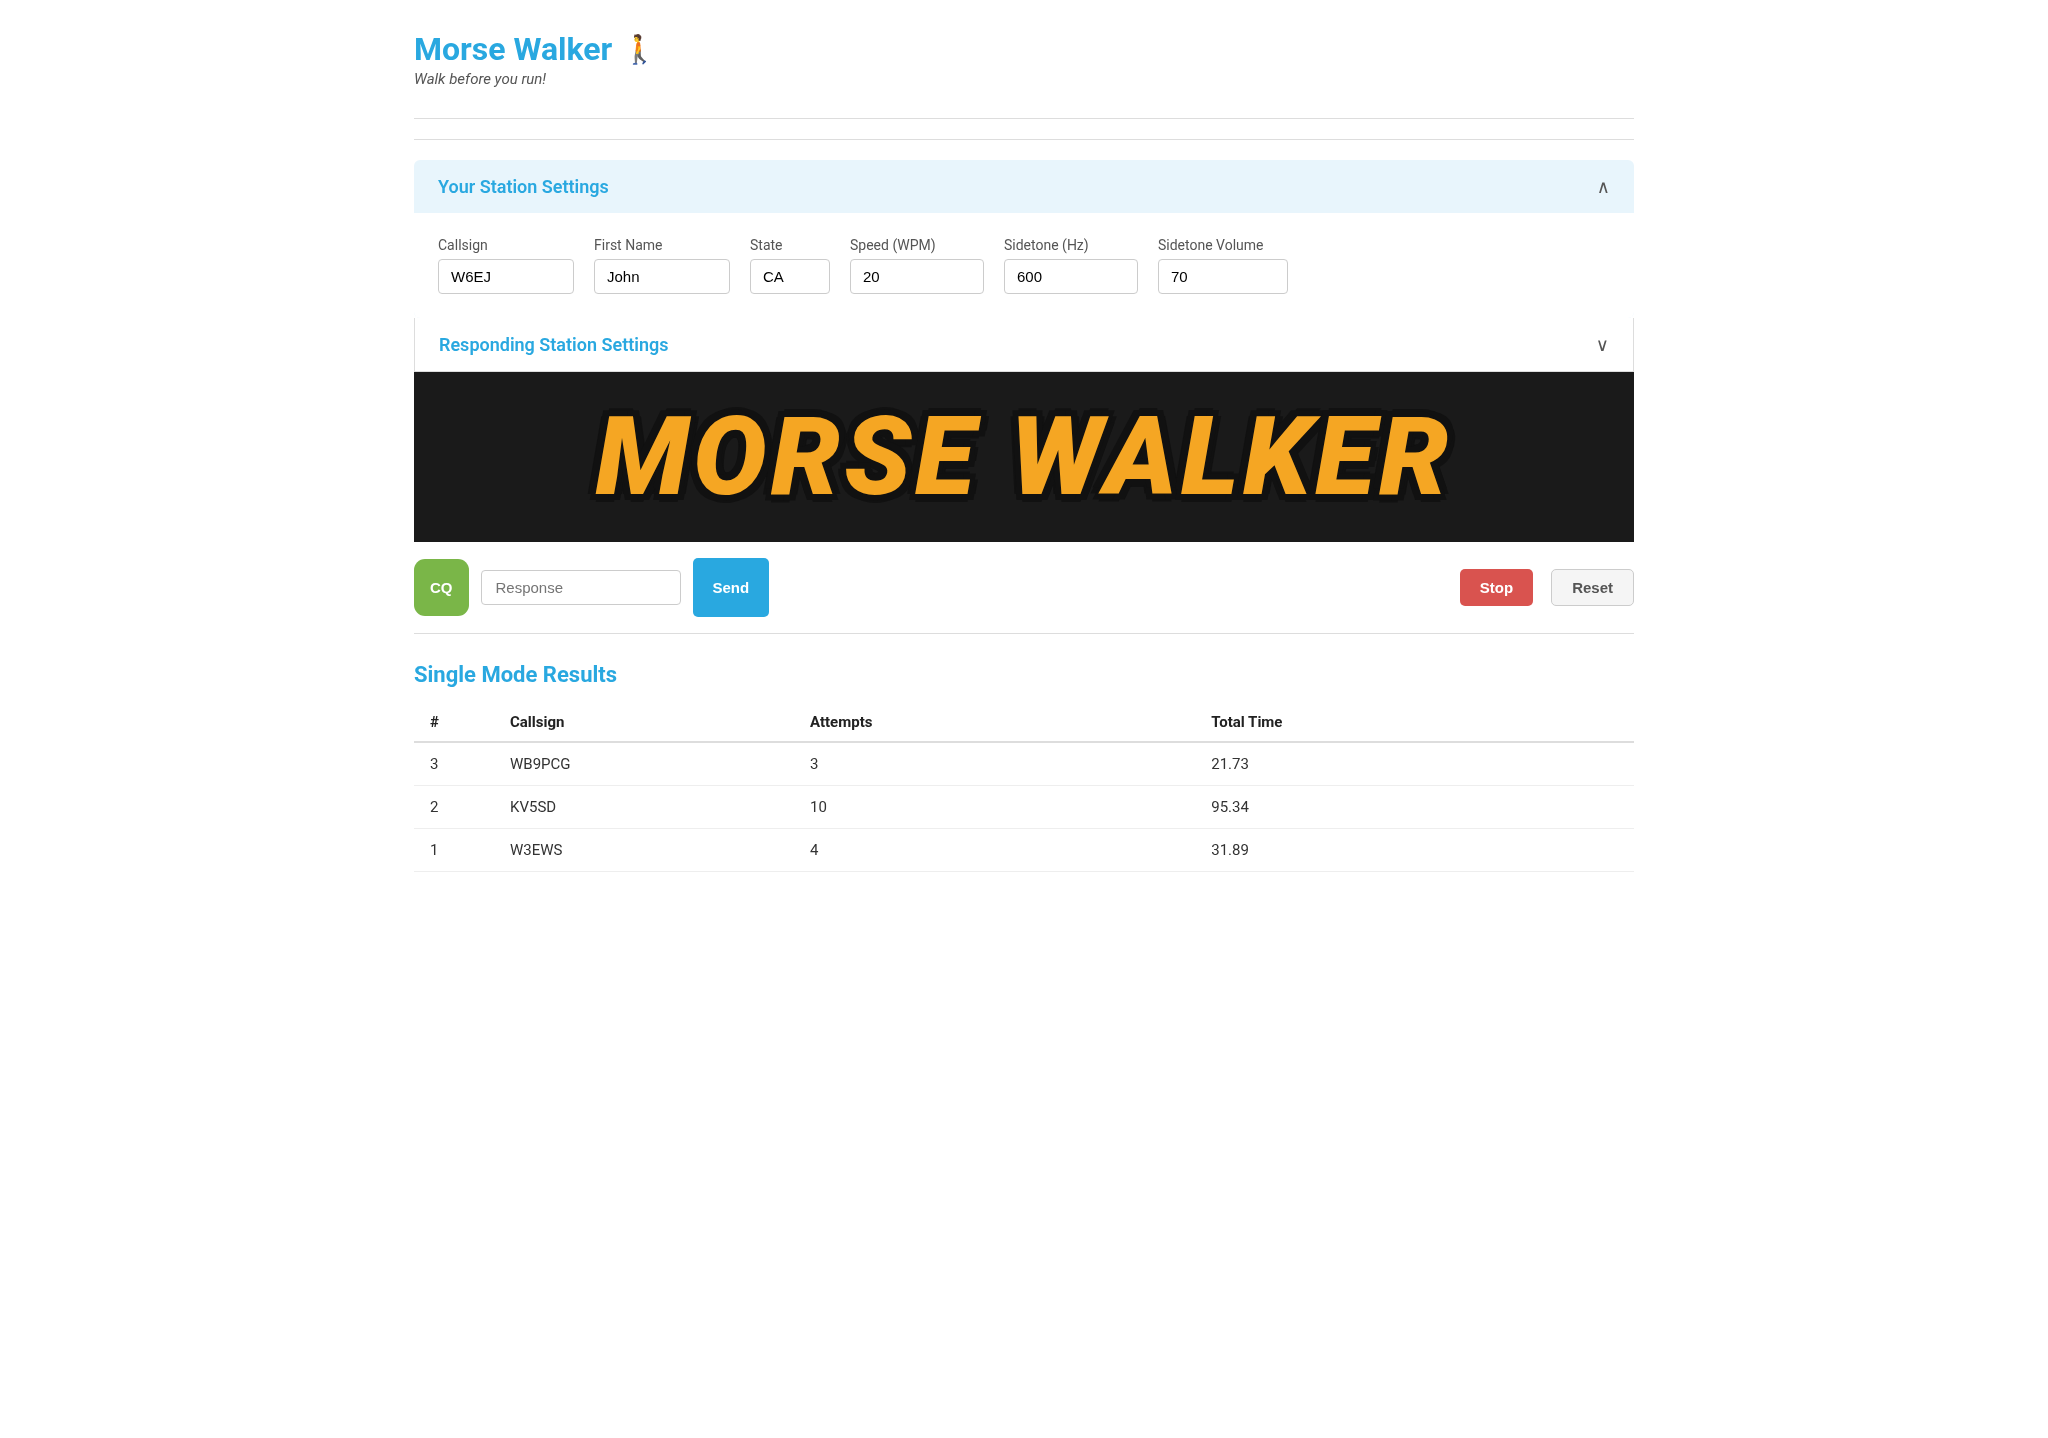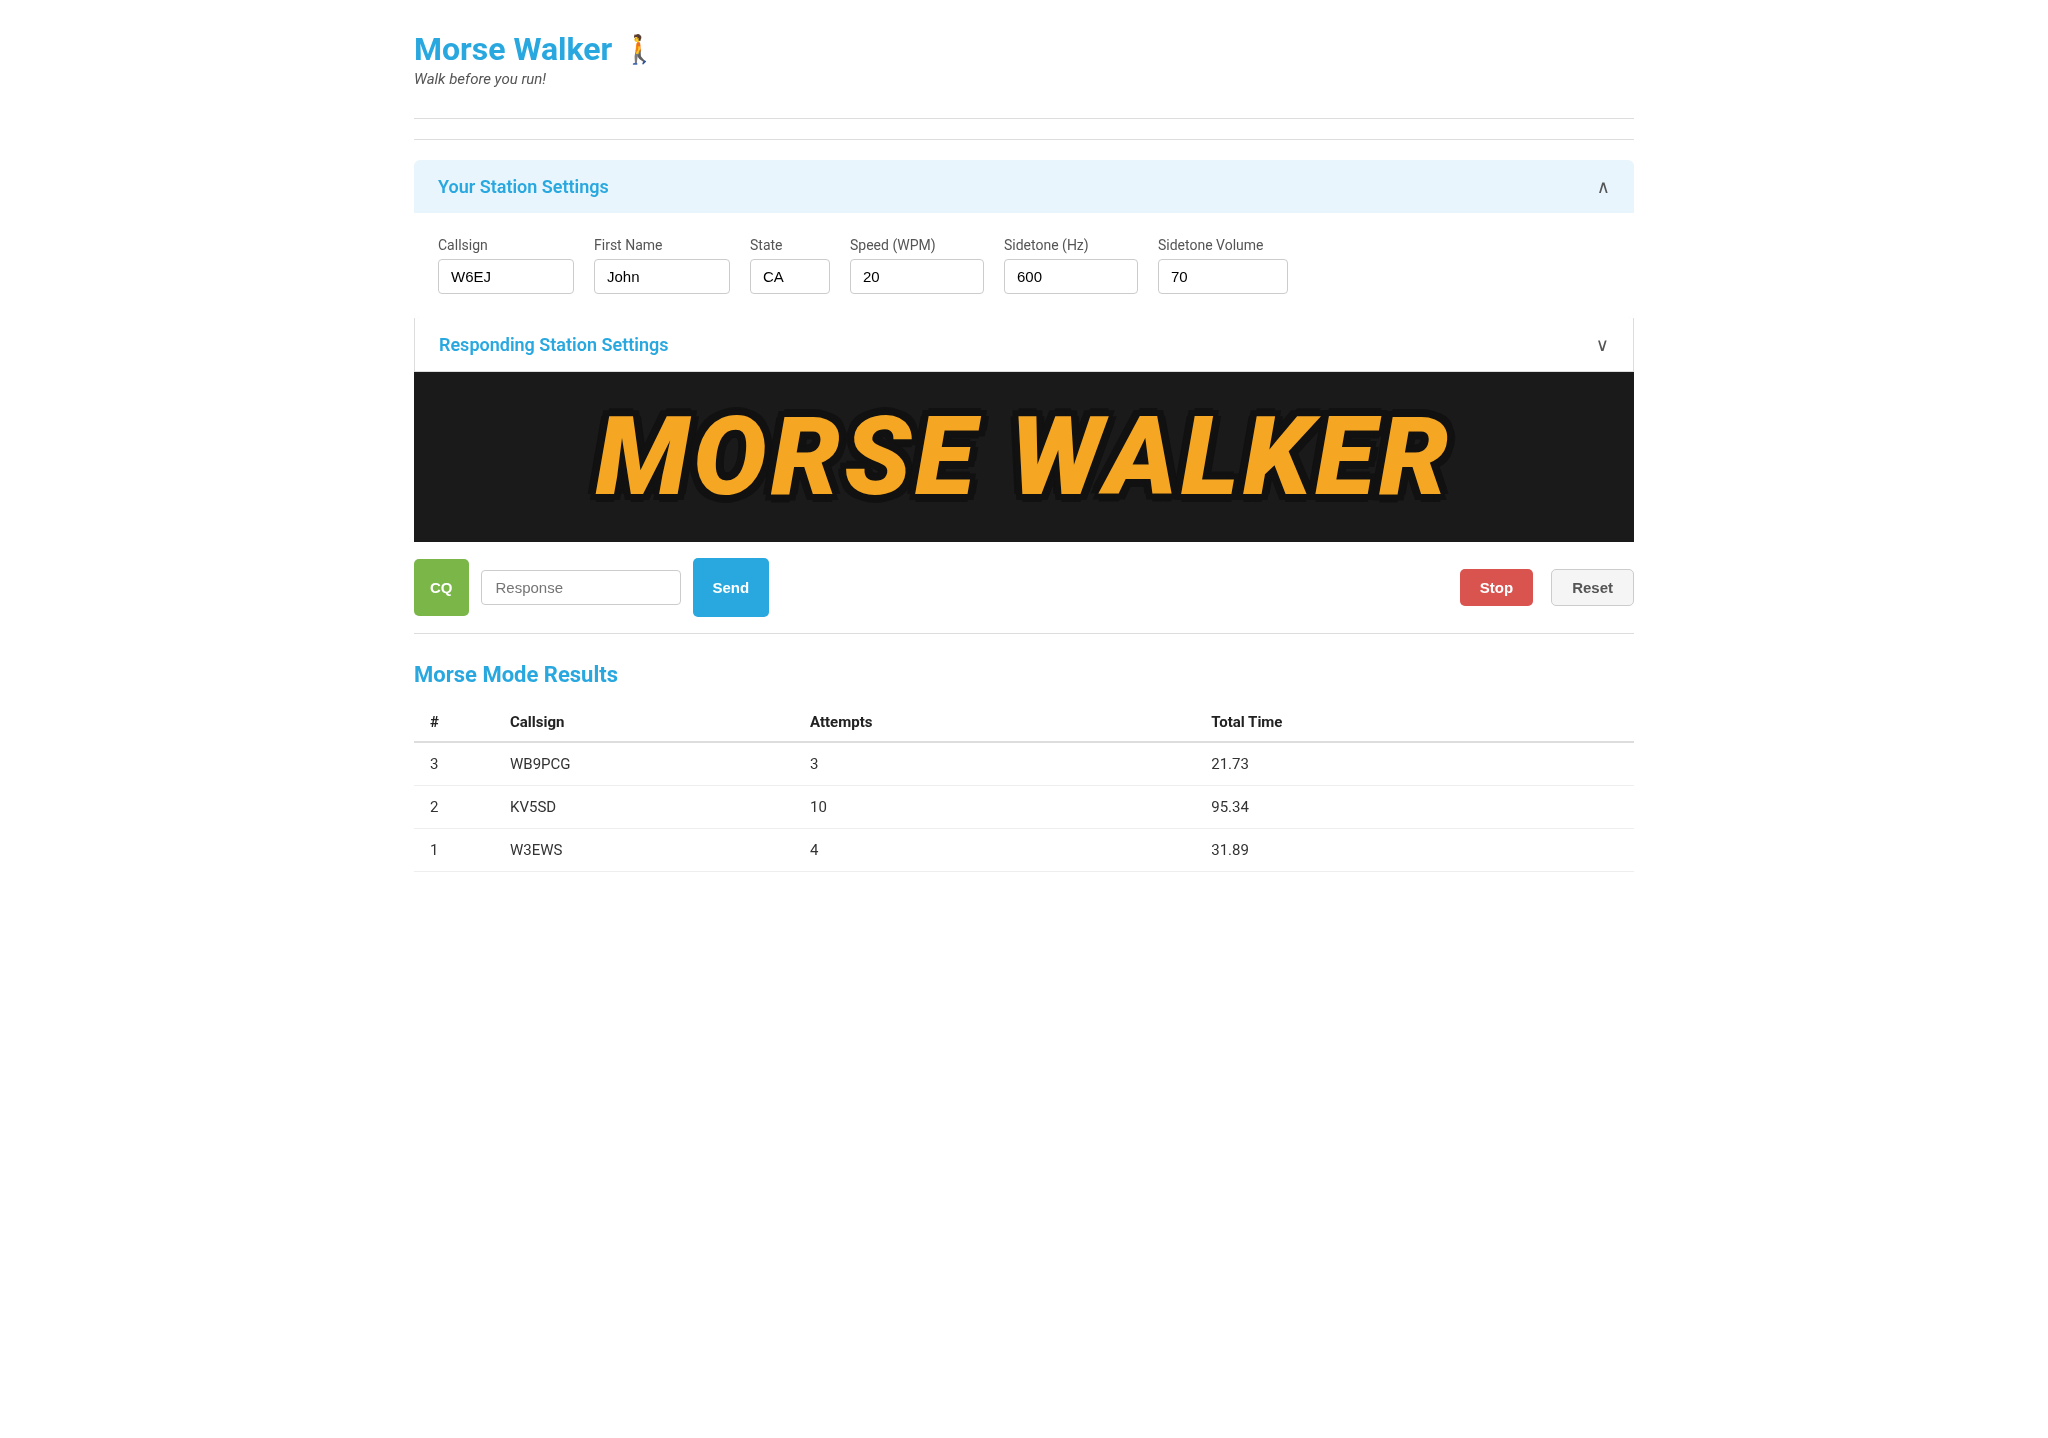"CQ" .btn-cq { border-radius: 5px -> 11px }
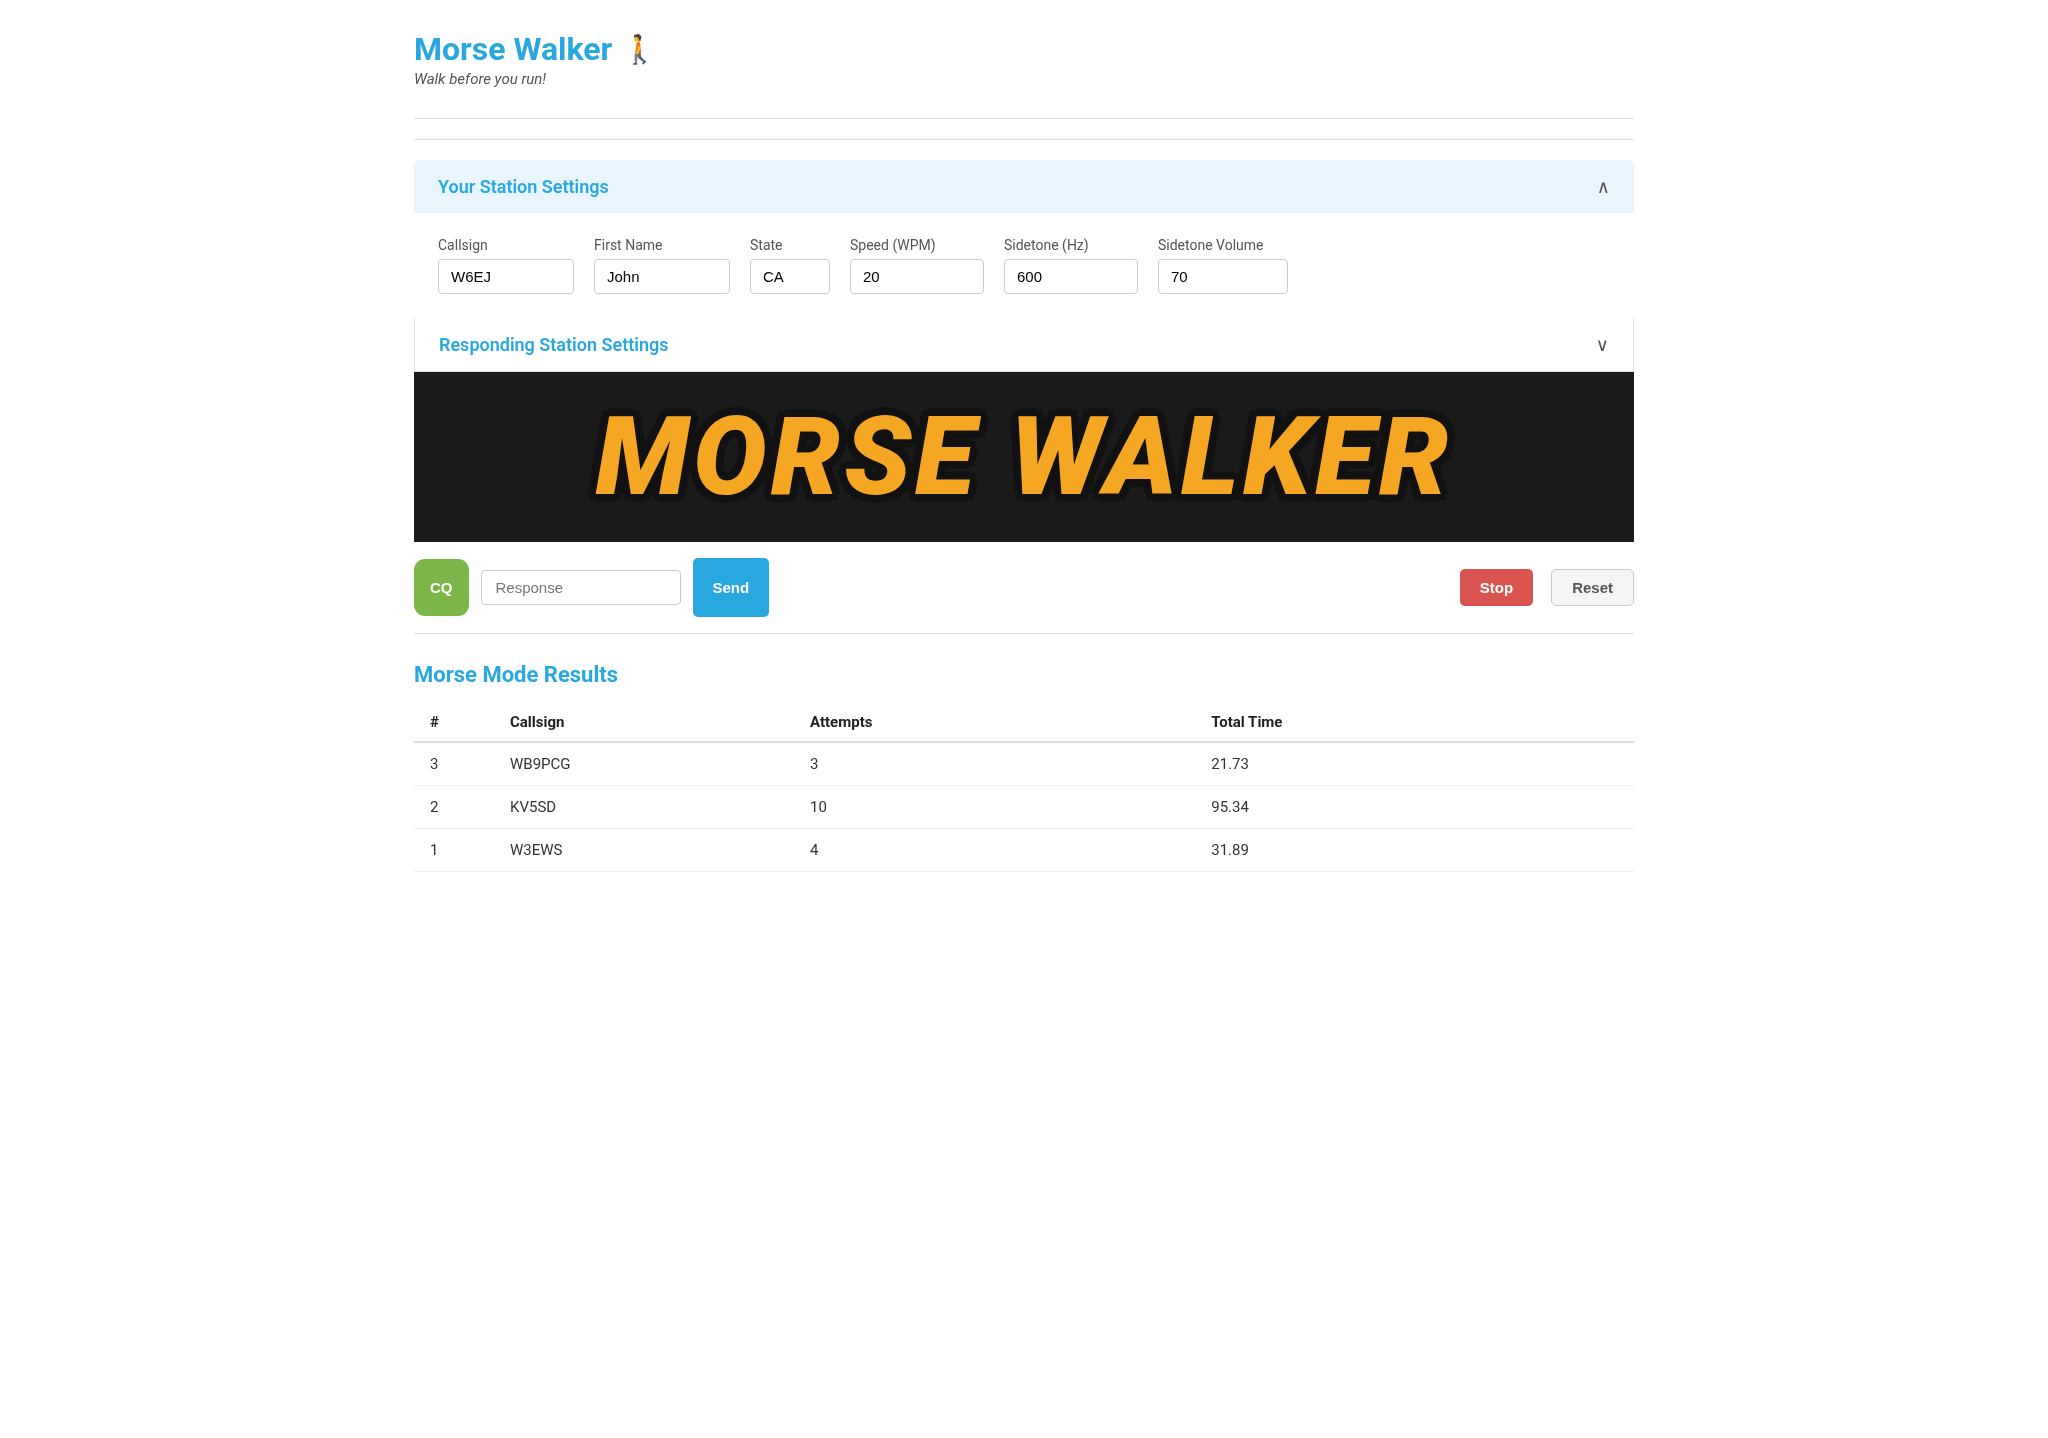"Morse Mode Results" div.results-title { text: Morse -> Single }
